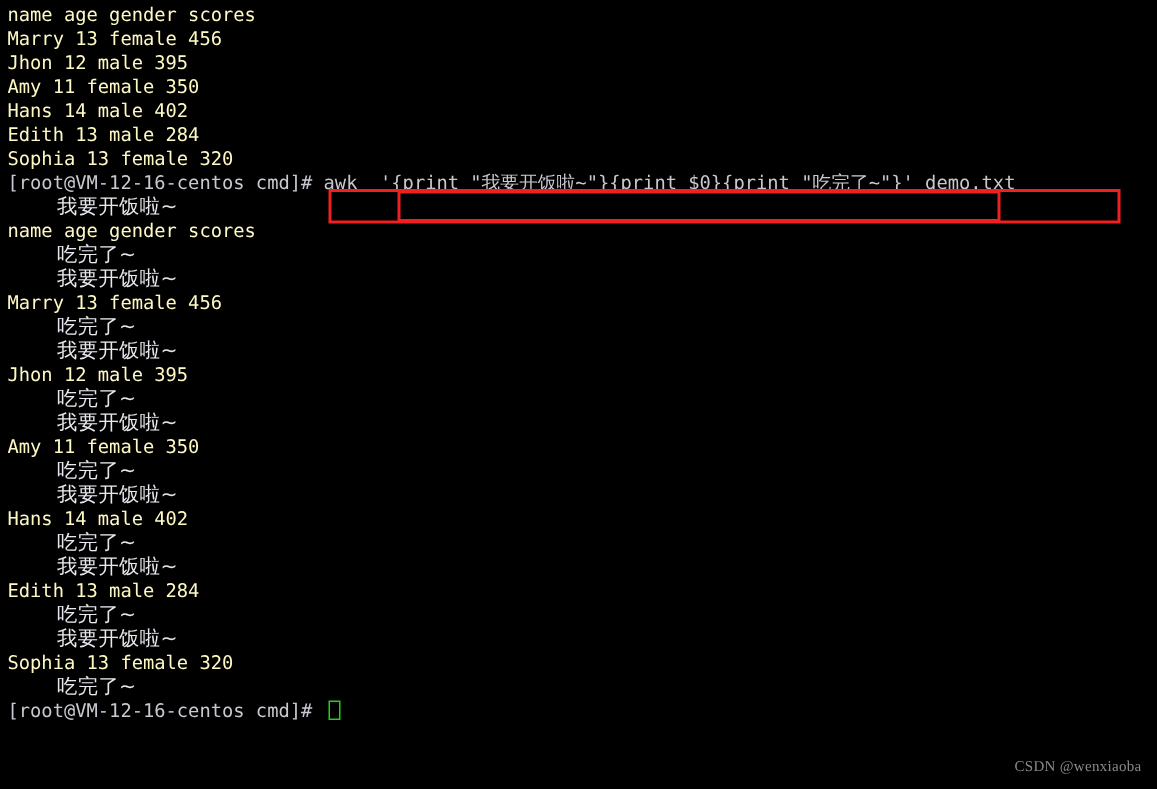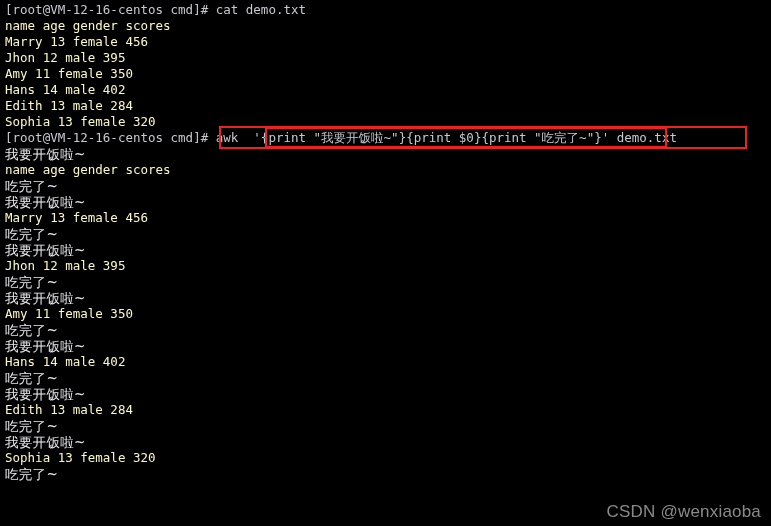"[root@VM-12-16-centos cmd]# cat demo.txt" div.line { html: <div>[root@VM-12-16-centos cmd]# cat demo.txt</div> -> none }
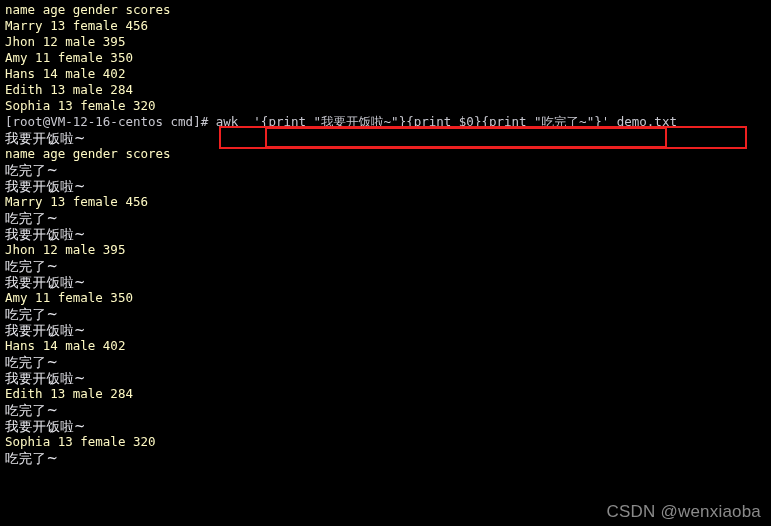"我要开饭啦~" .line.cjk { margin-left: none -> 33px }
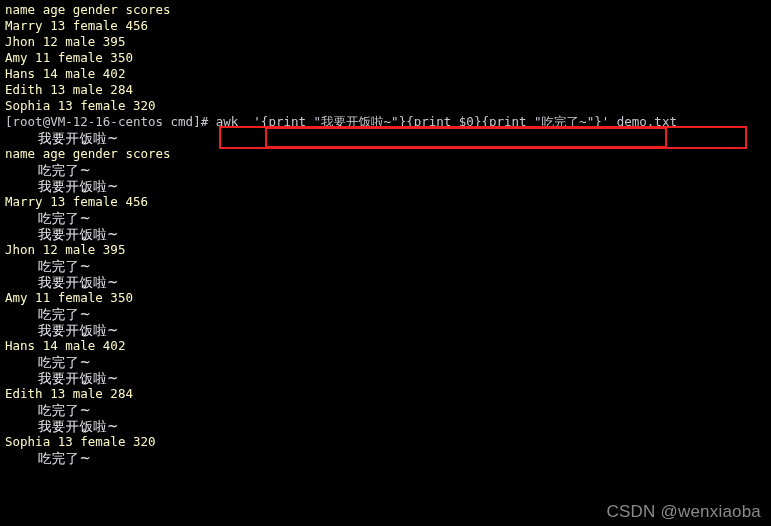"[root@VM-12-16-centos cmd]#" div.line { html: none -> <div>[root@VM-12-16-centos cmd]# <span></span></div> }
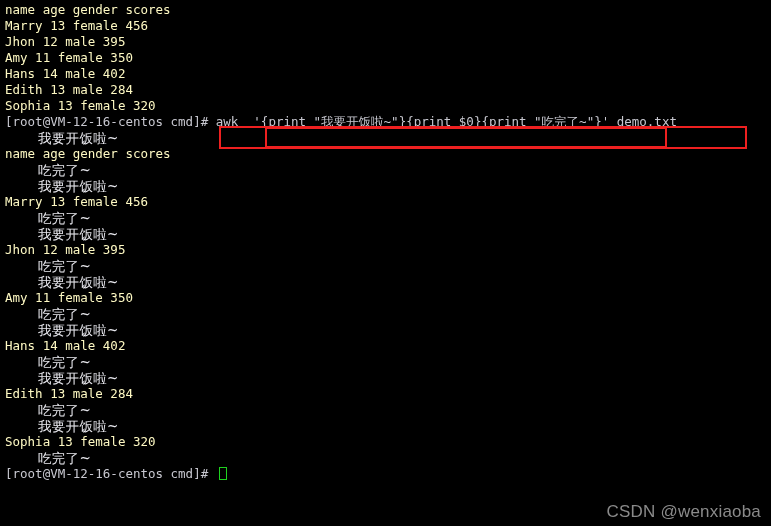"CSDN @wenxiaoba" #watermark { font-family: Liberation Sans, sans-serif -> Liberation Serif, serif; font-size: 17px -> 10px }
